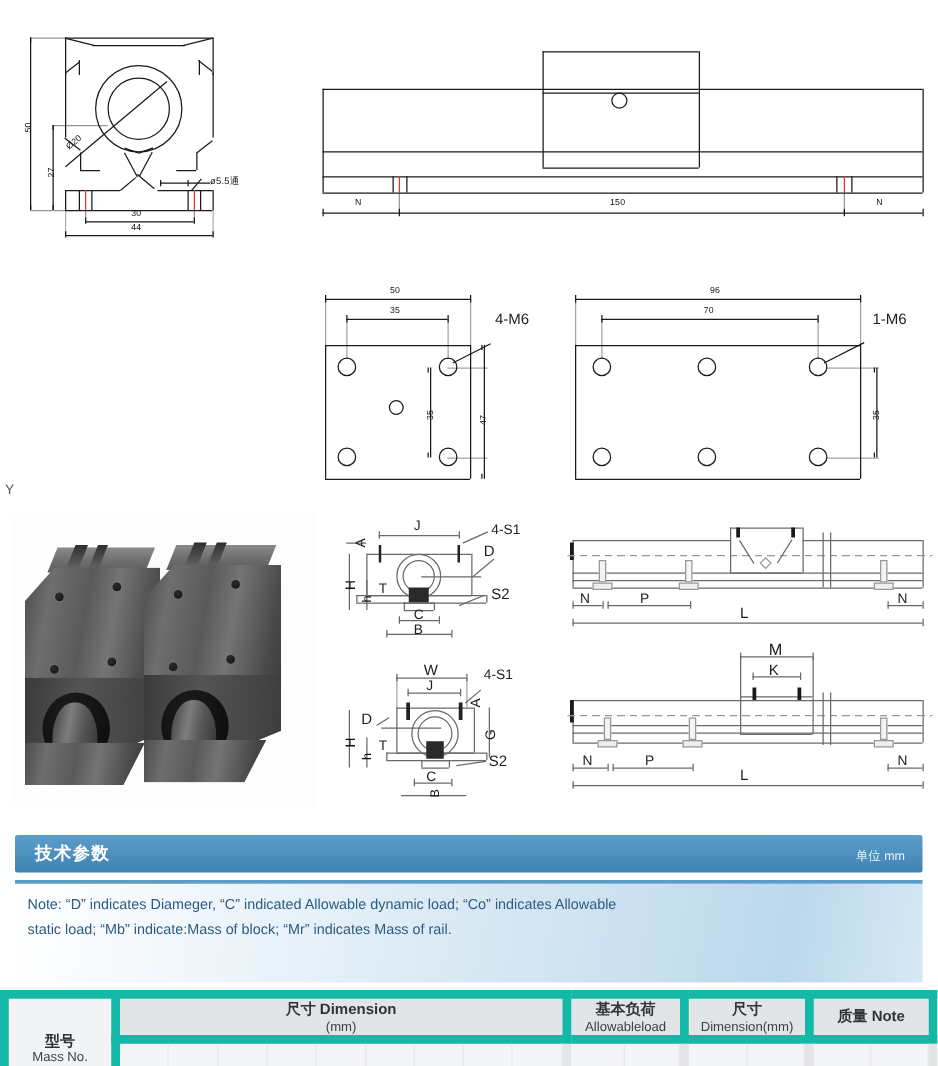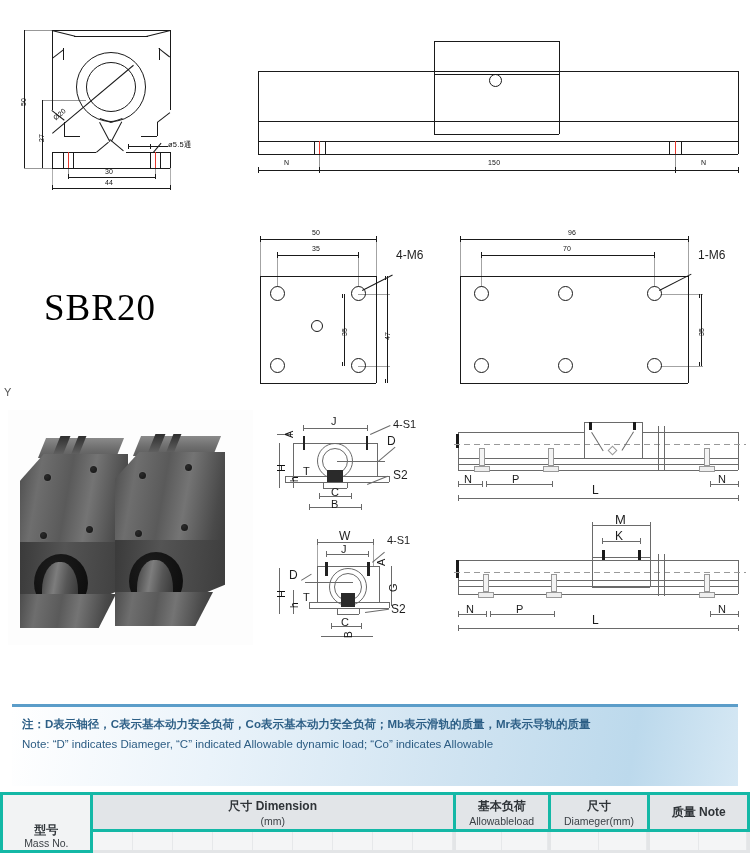"SBR20" div { html: <div>SBR20</div> -> none }
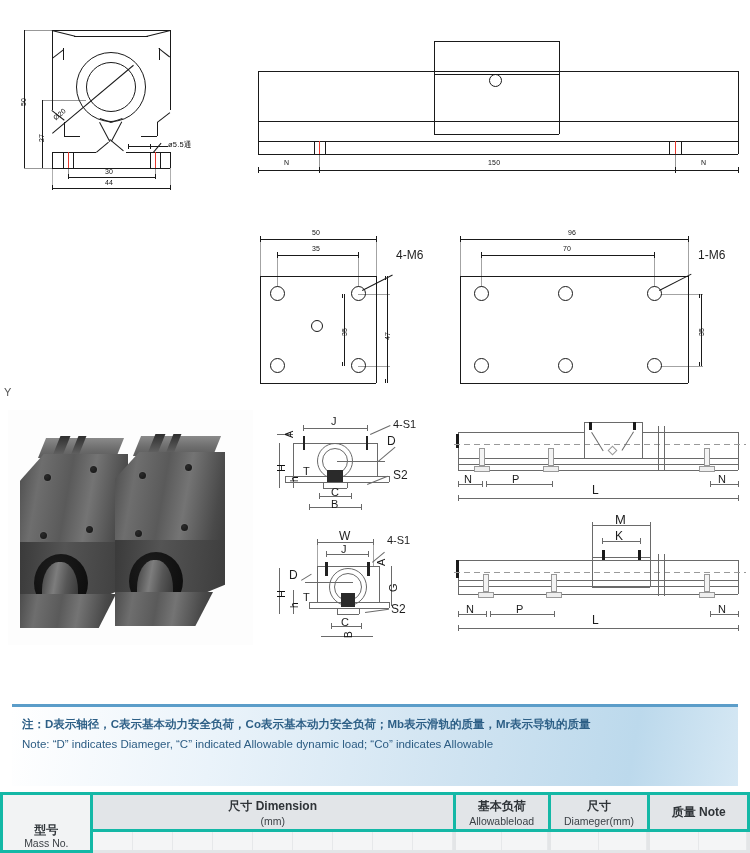"技术参数" div { html: none -> <div> <span>技术参数</span> <span>单位 mm</span> </div> }
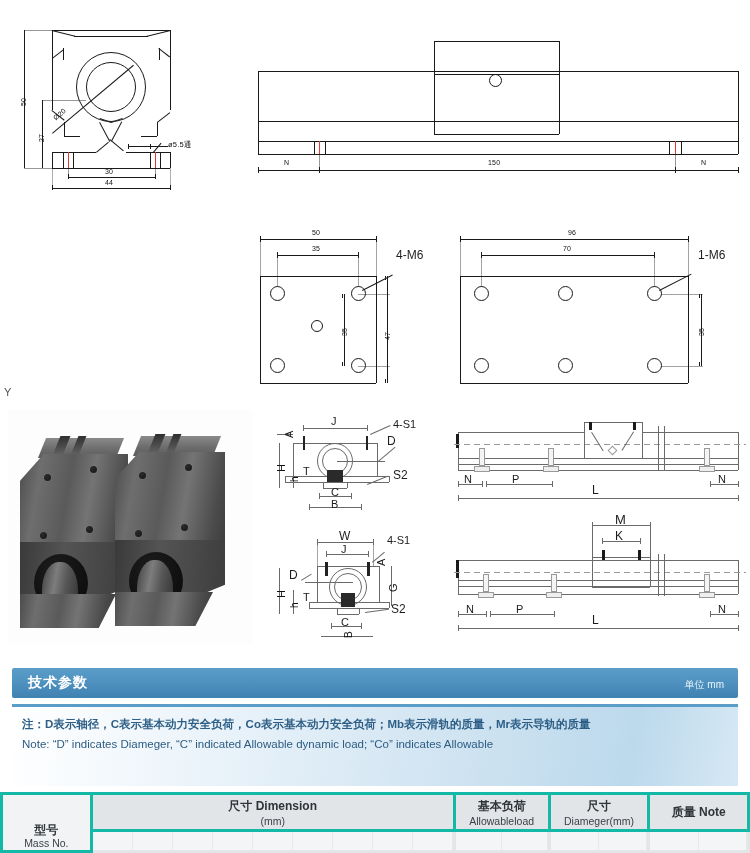"注：D表示轴径，C表示基本动力安全负荷，Co表示基本动力安全负荷；Mb表示滑轨的" div.note-line { html: <div>注：D表示轴径，C表示基本动力安全负荷，Co表示基本动力安全负荷；Mb表示滑轨的质量，Mr表示导轨的质量</div> -> none }
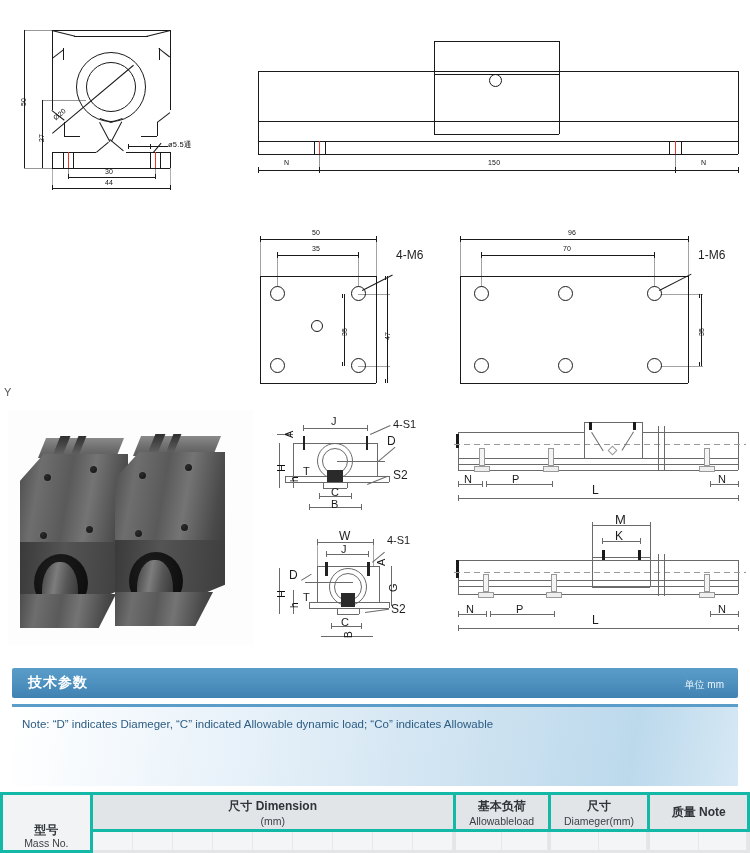"static load; “Mb” indicate:Mass of" div.note-line { html: none -> <div>static load; “Mb” indicate:Mass of block; “Mr” indicates Mass of rail.</div> }
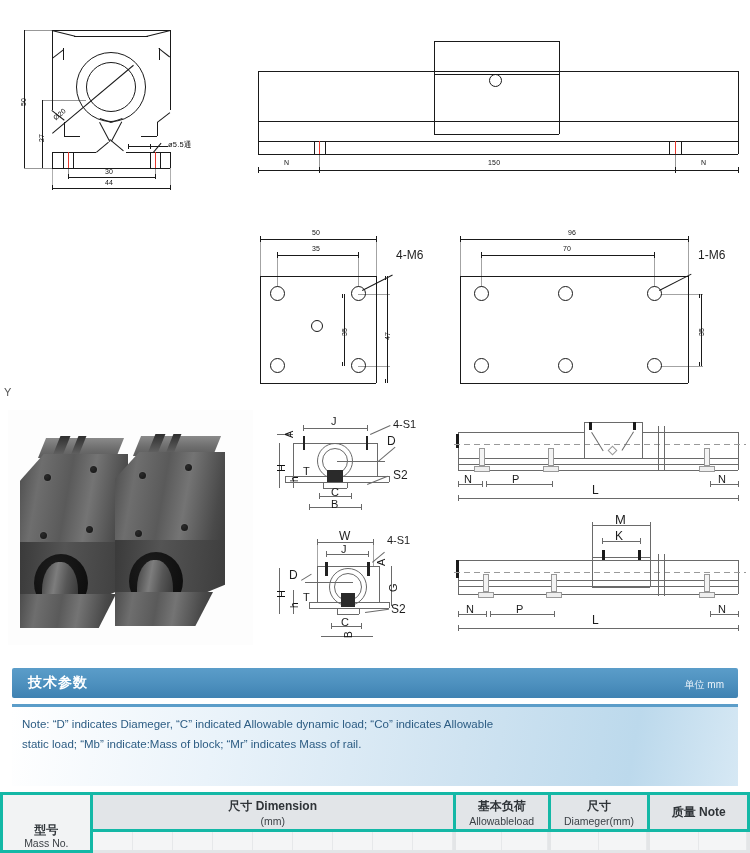"尺寸 Dimension" #spec-table td { border: 3px solid #14b8a6 -> 7px solid #14b8a6 }
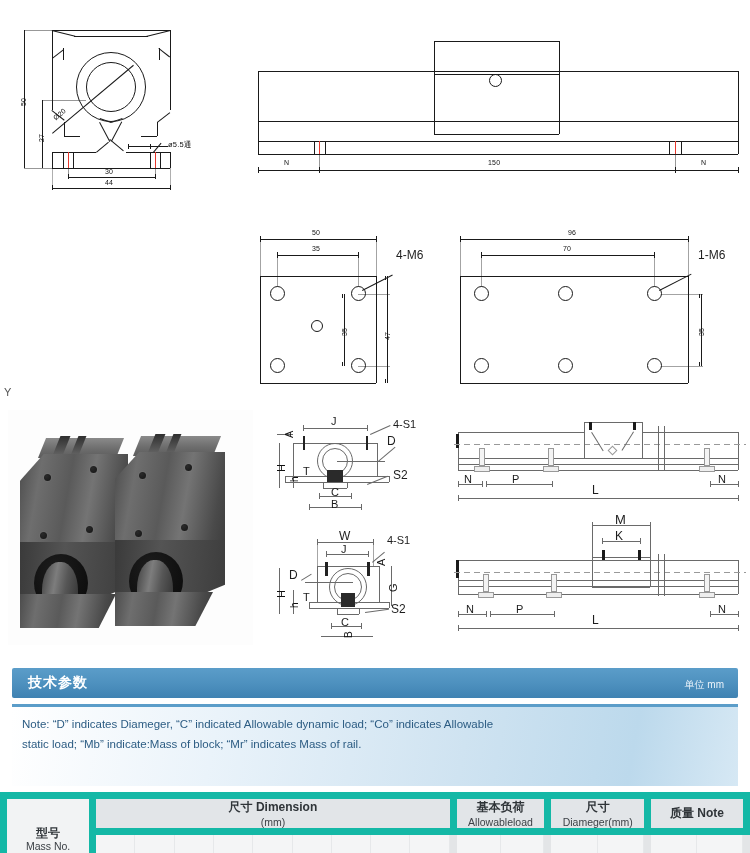"Diameger(mm)" div.hdr-en { text: Diameger -> Dimension }
